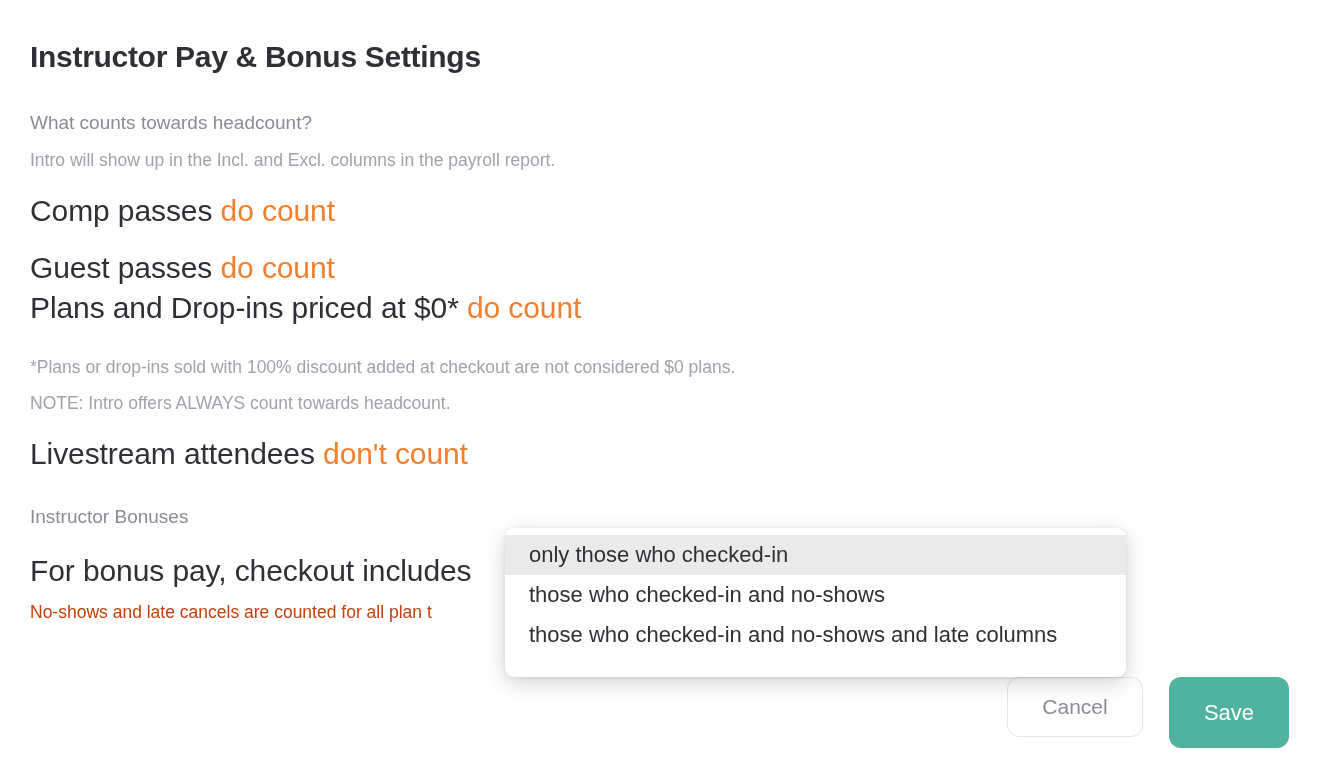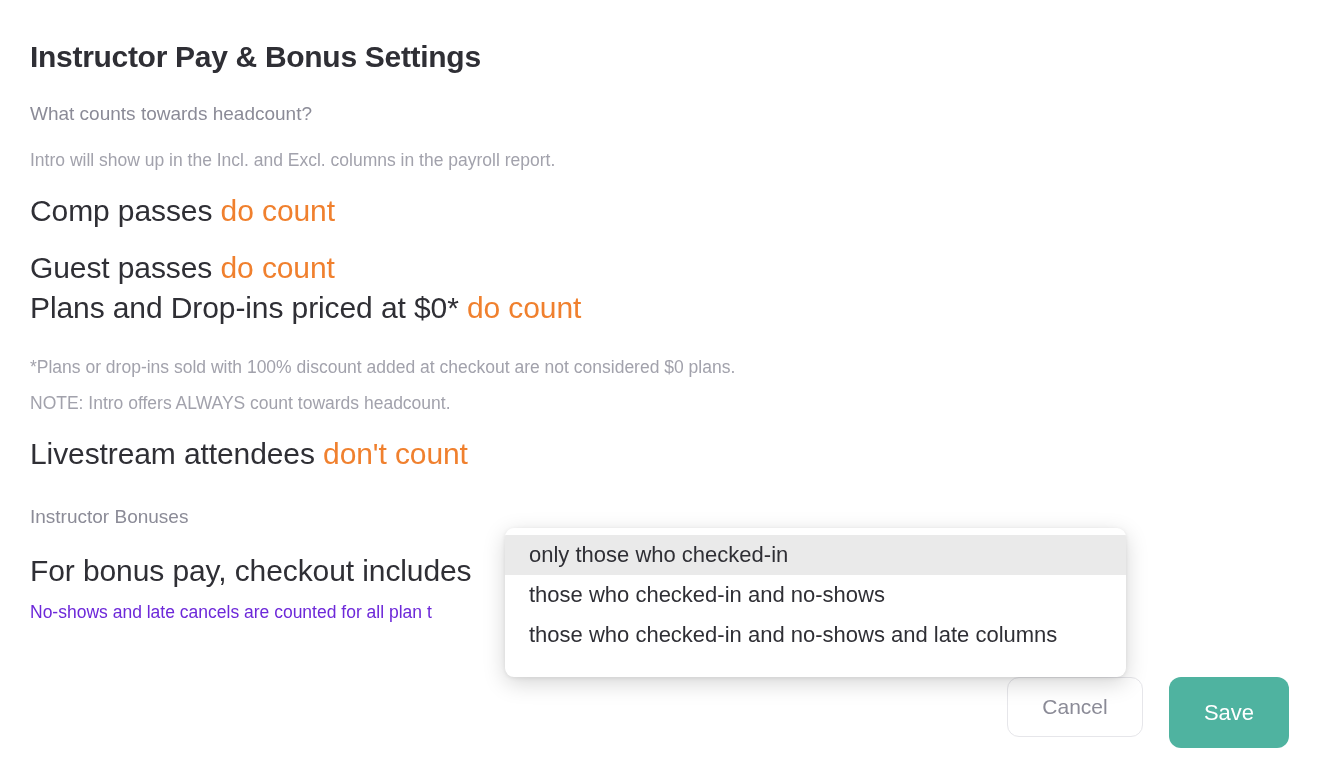"What counts towards headcount?" div.section-label { top: 103px -> 112px }
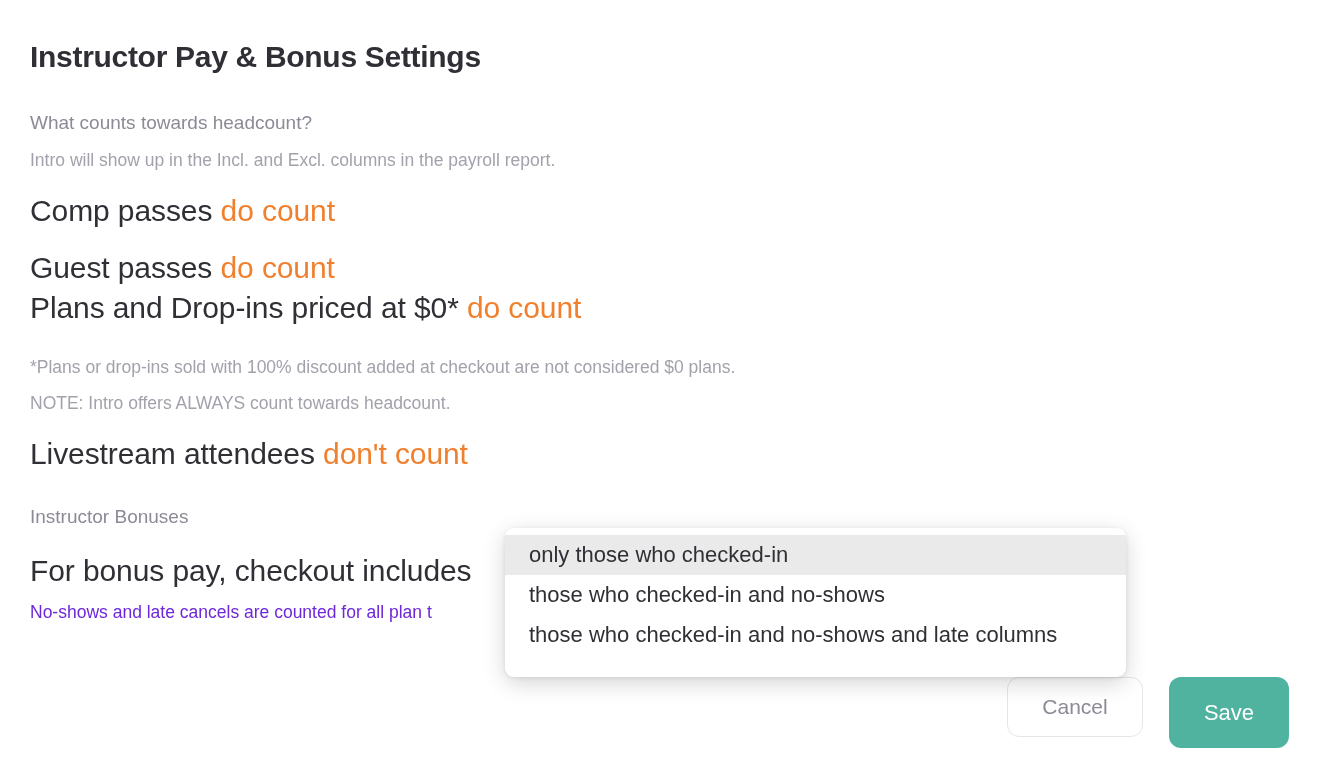"No-shows and late cancels are" .note-clipped { color: #6d28d9 -> #c2410c }
